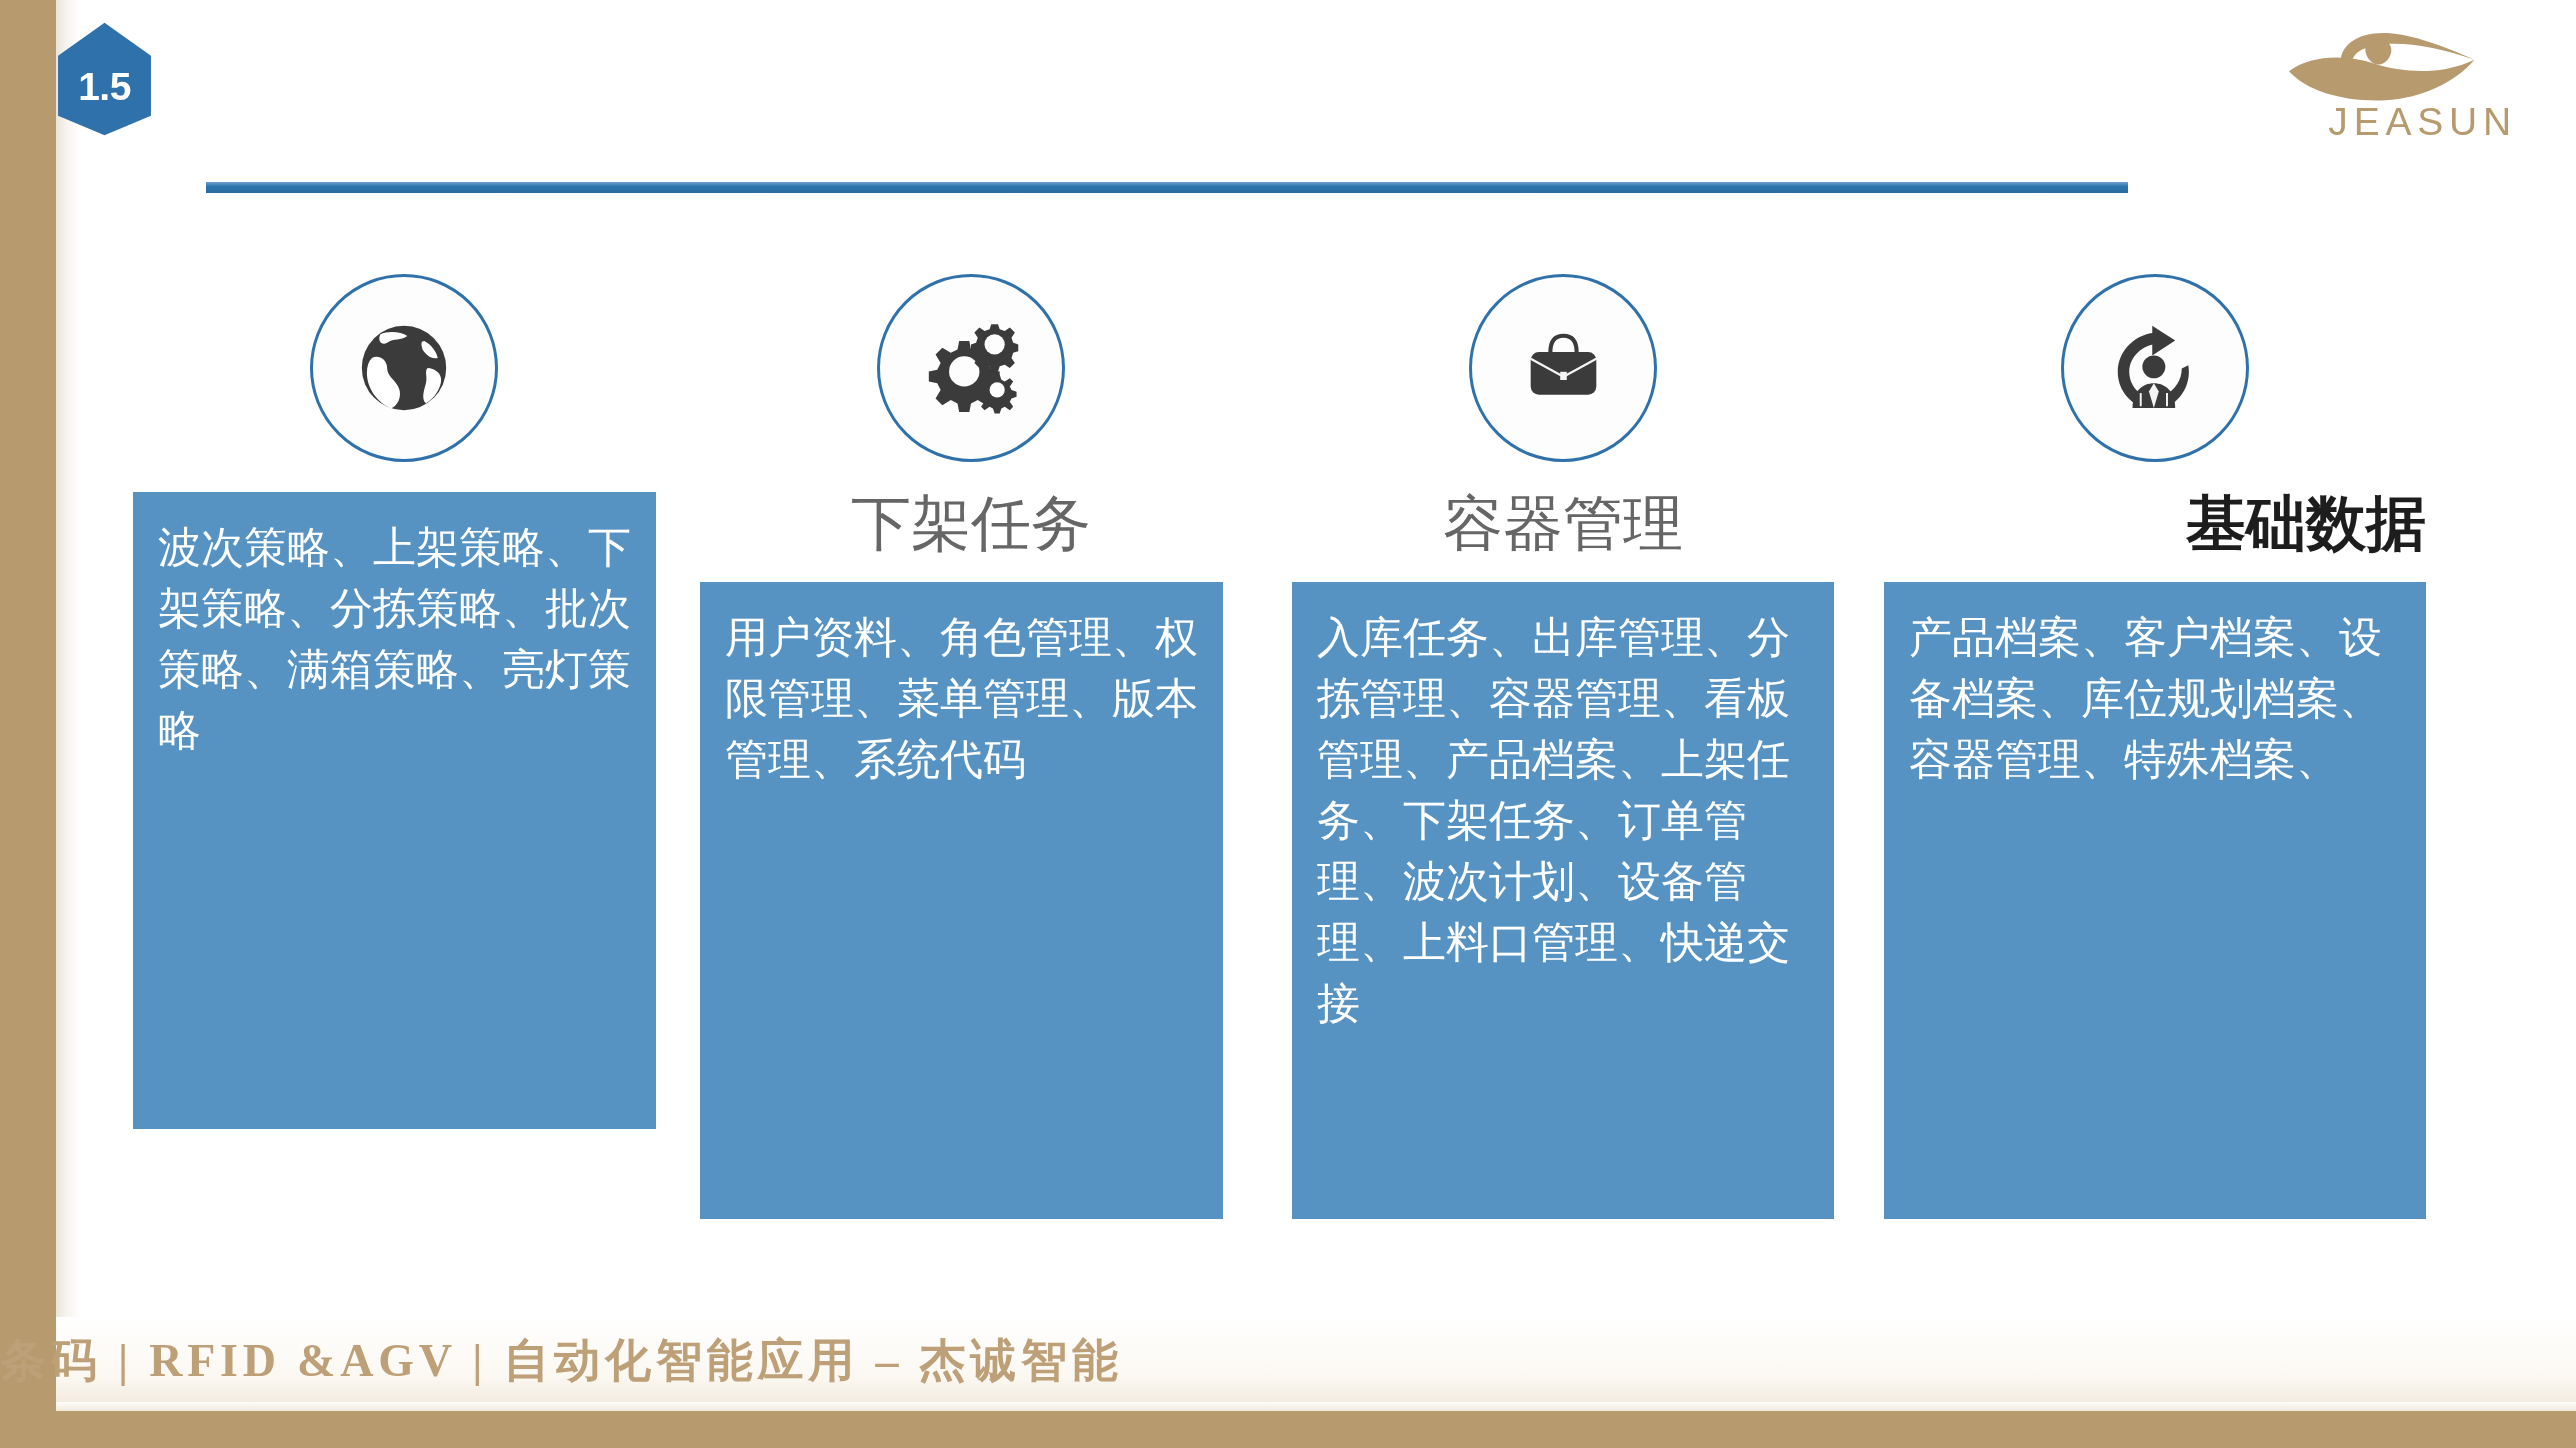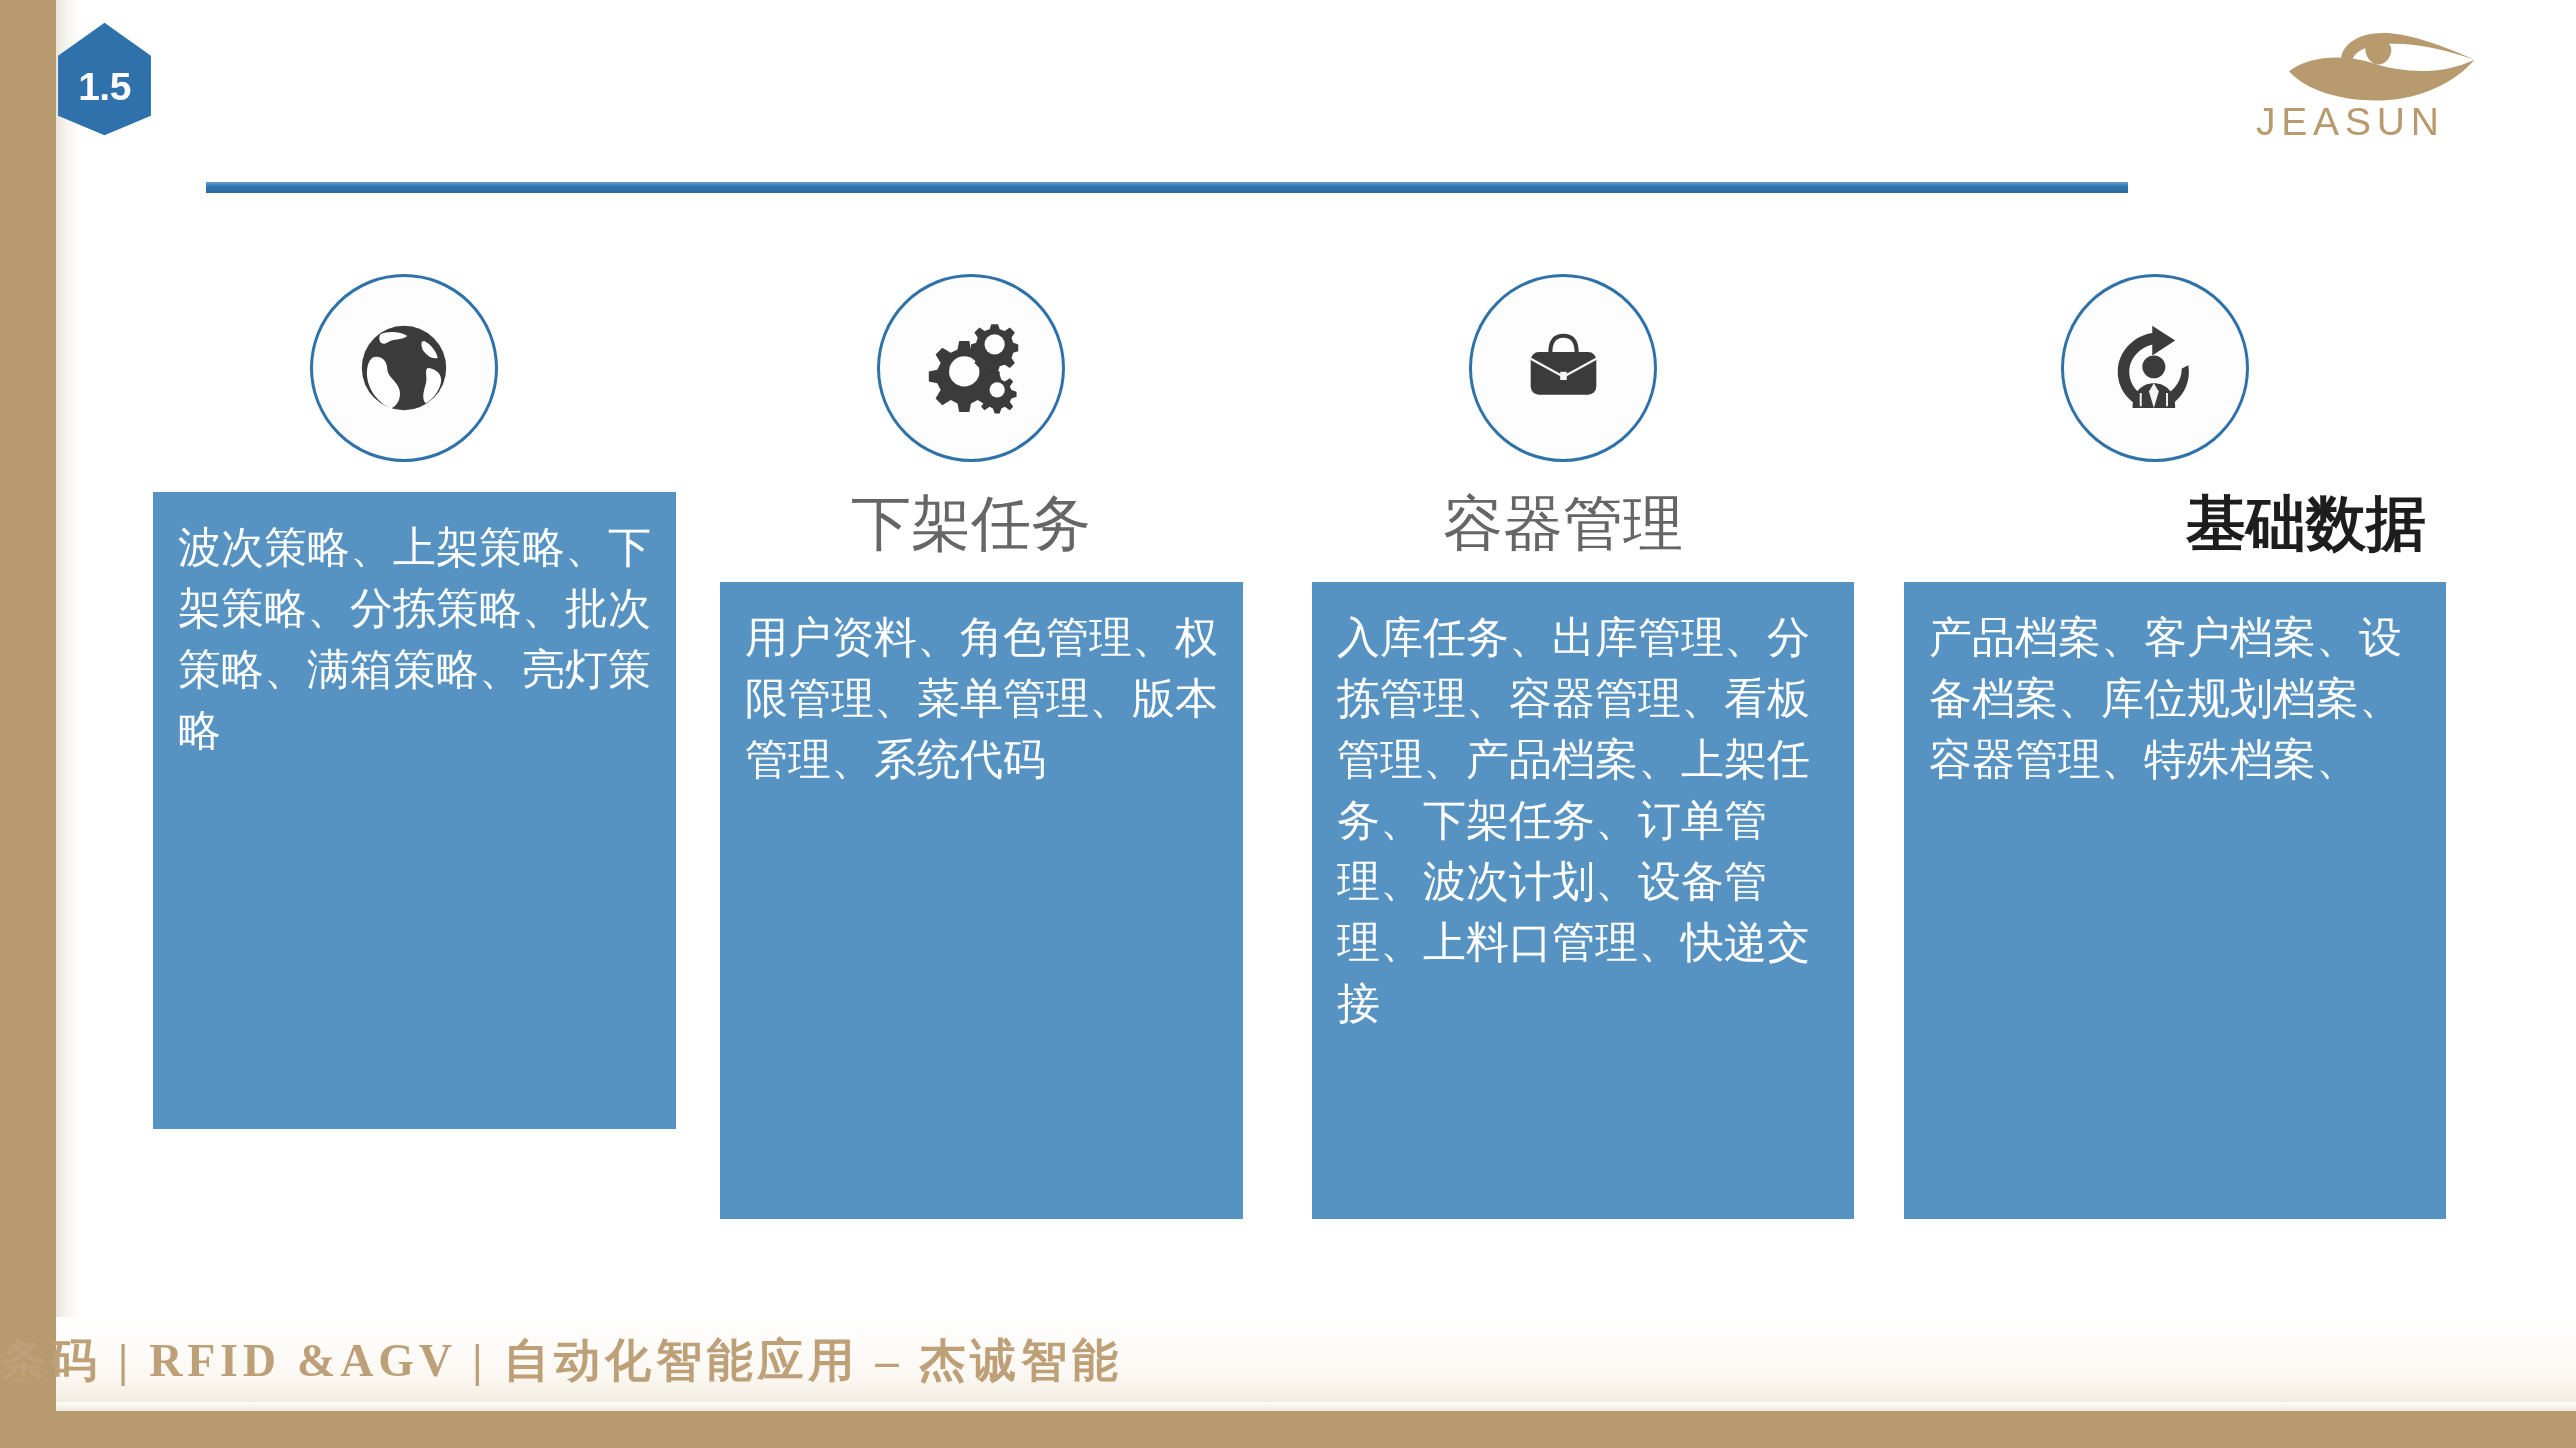"JEASUN" .brand-word { text-align: left -> right }
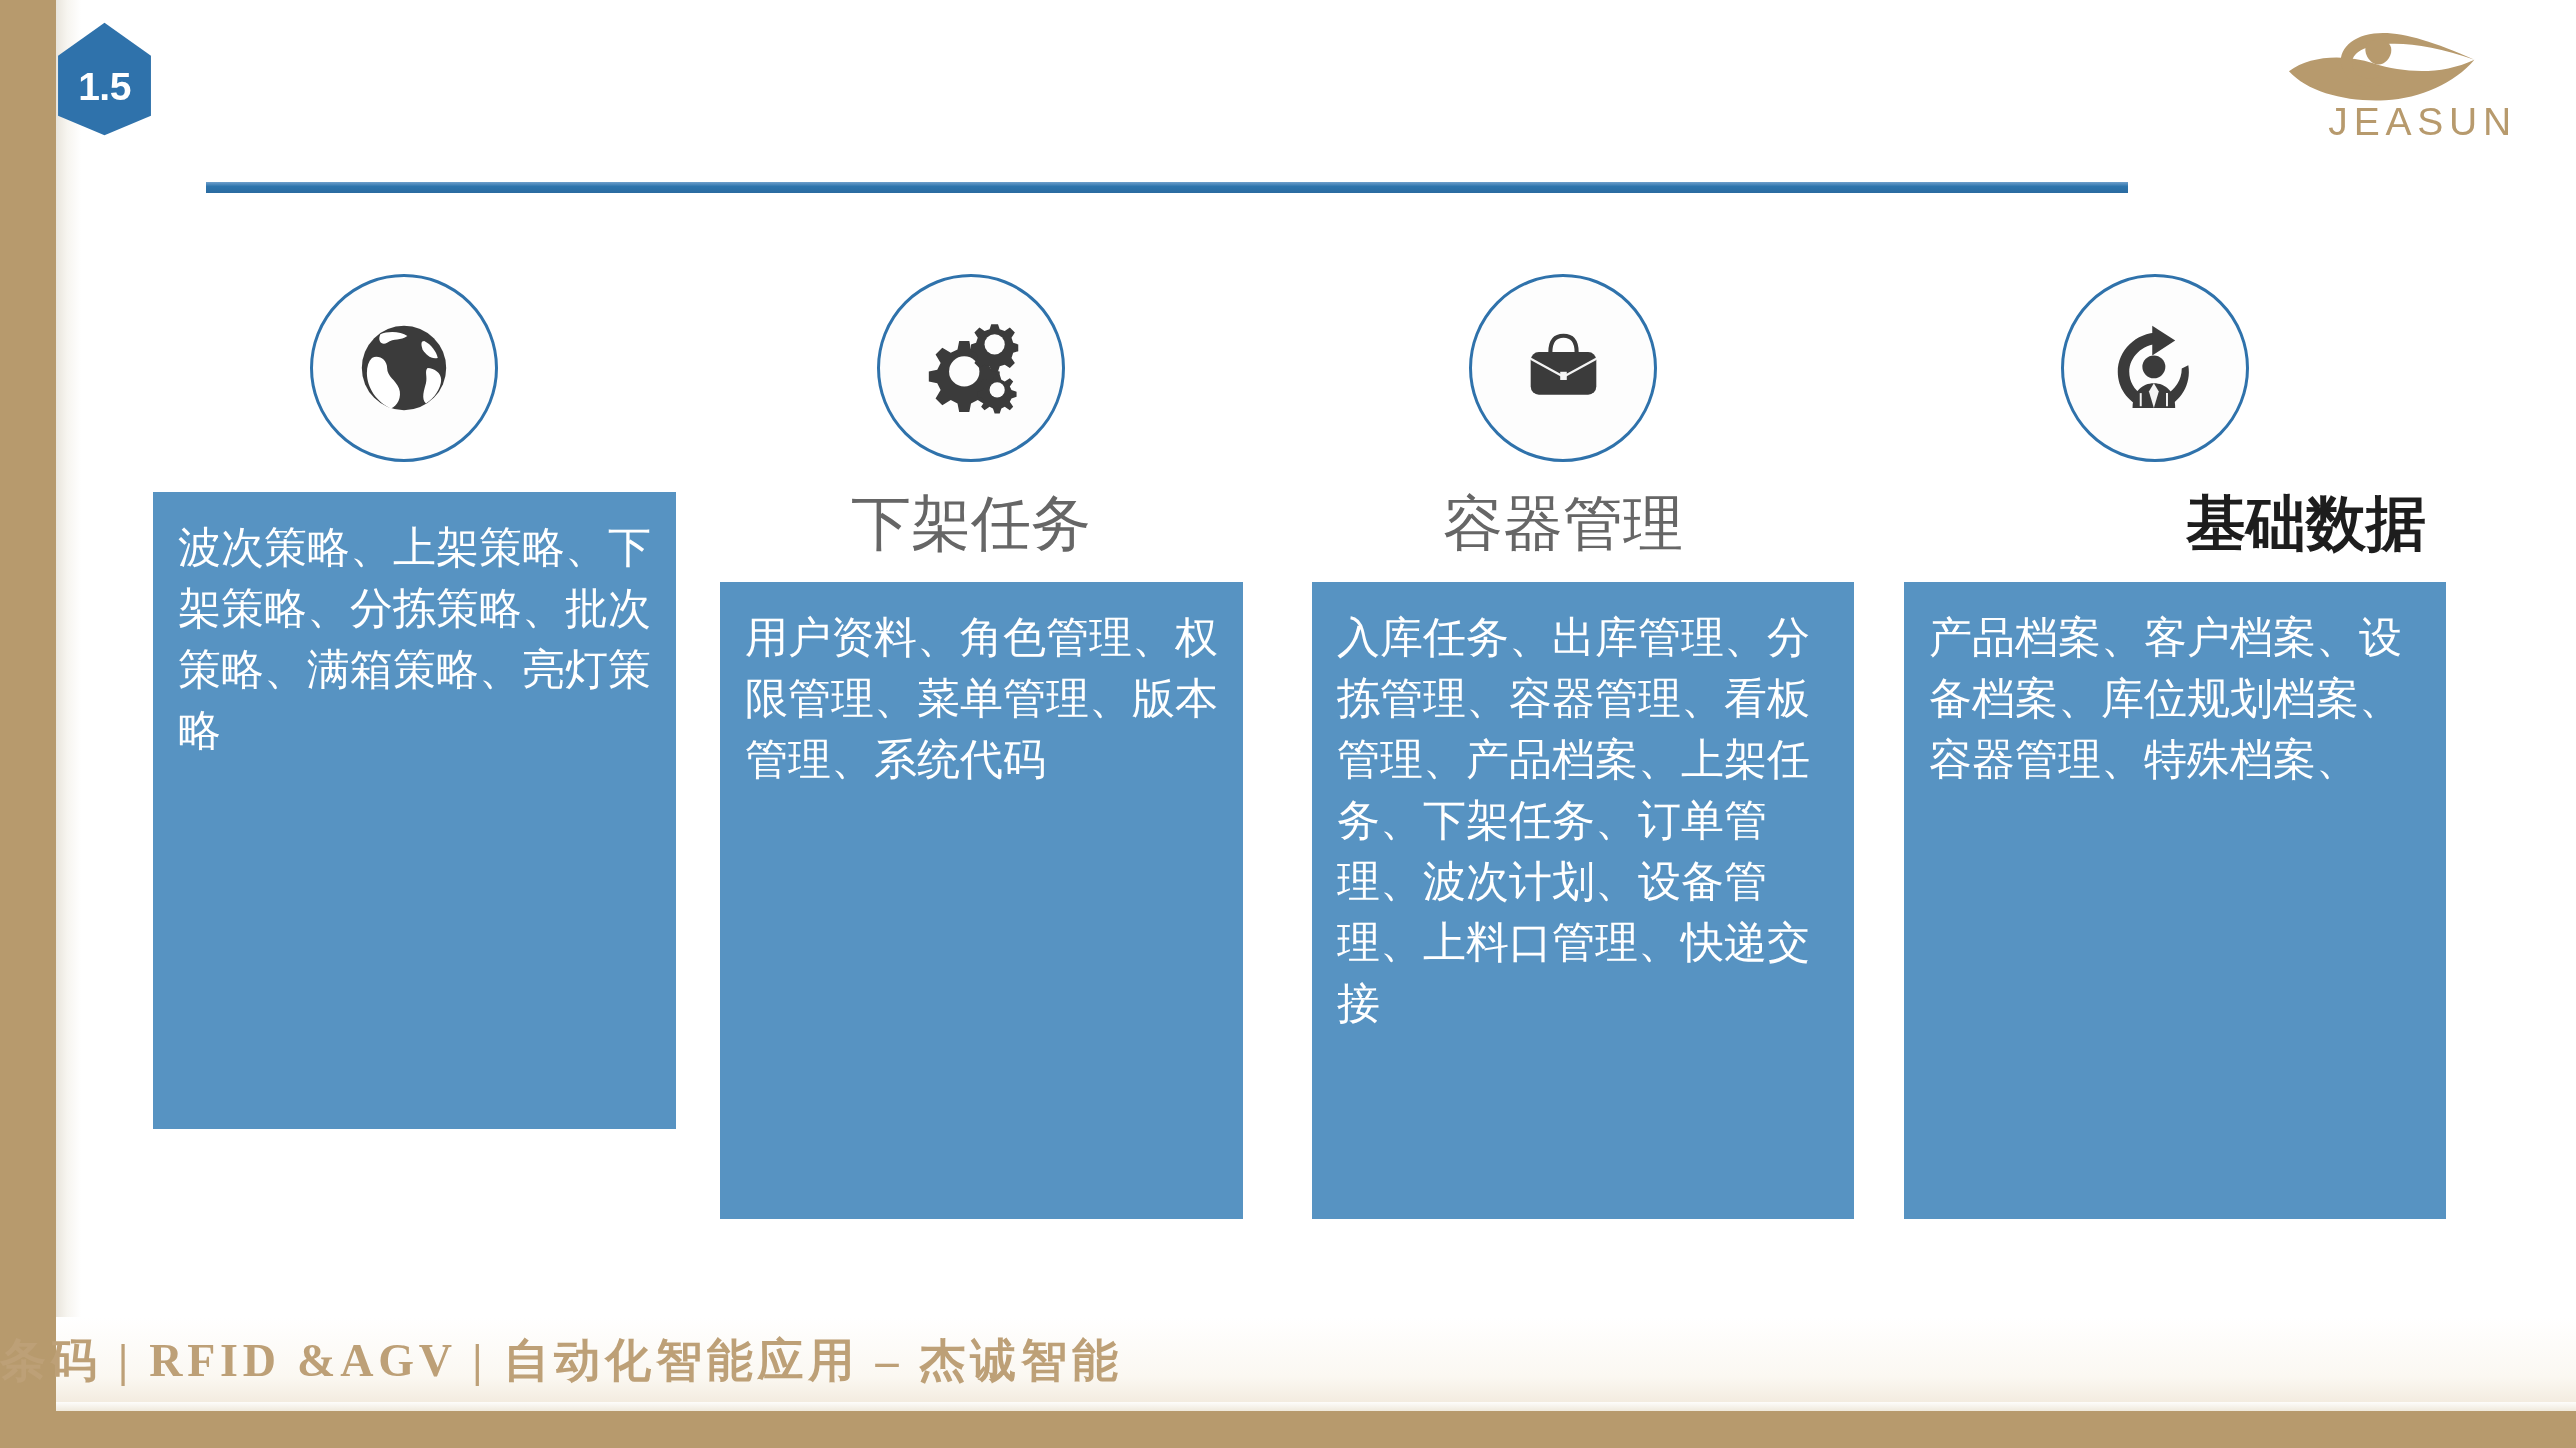"波次策略、上架策略、下架策略、分拣策略、批次策略、满箱策略、亮灯策略" .detail-box { margin-left: 20px -> none }
